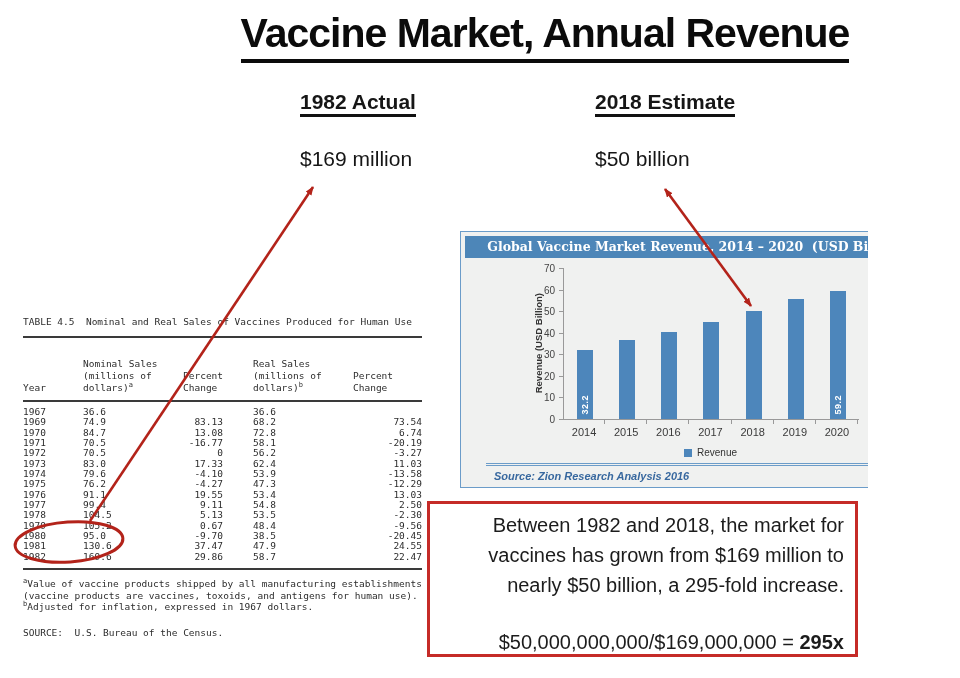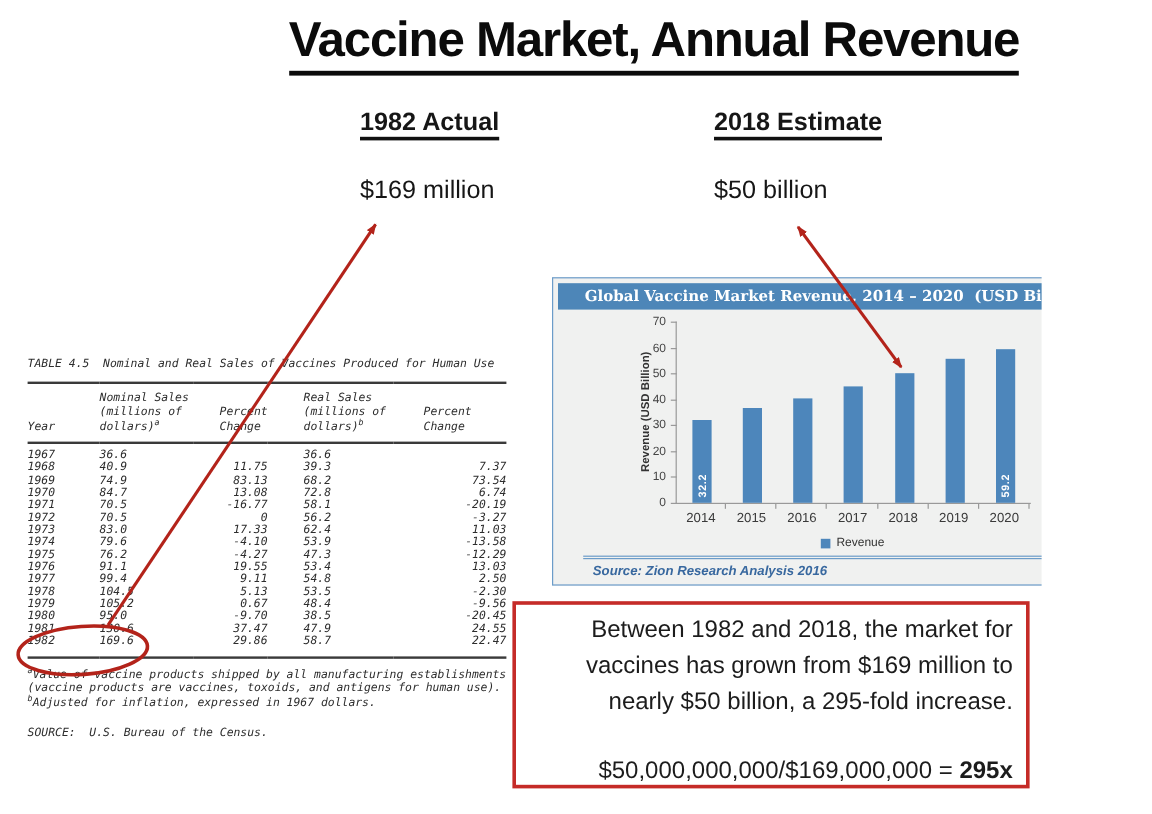"TABLE 4.5 Nominal and Real" .census { font-style: italic -> none; top: 298px -> 316px }
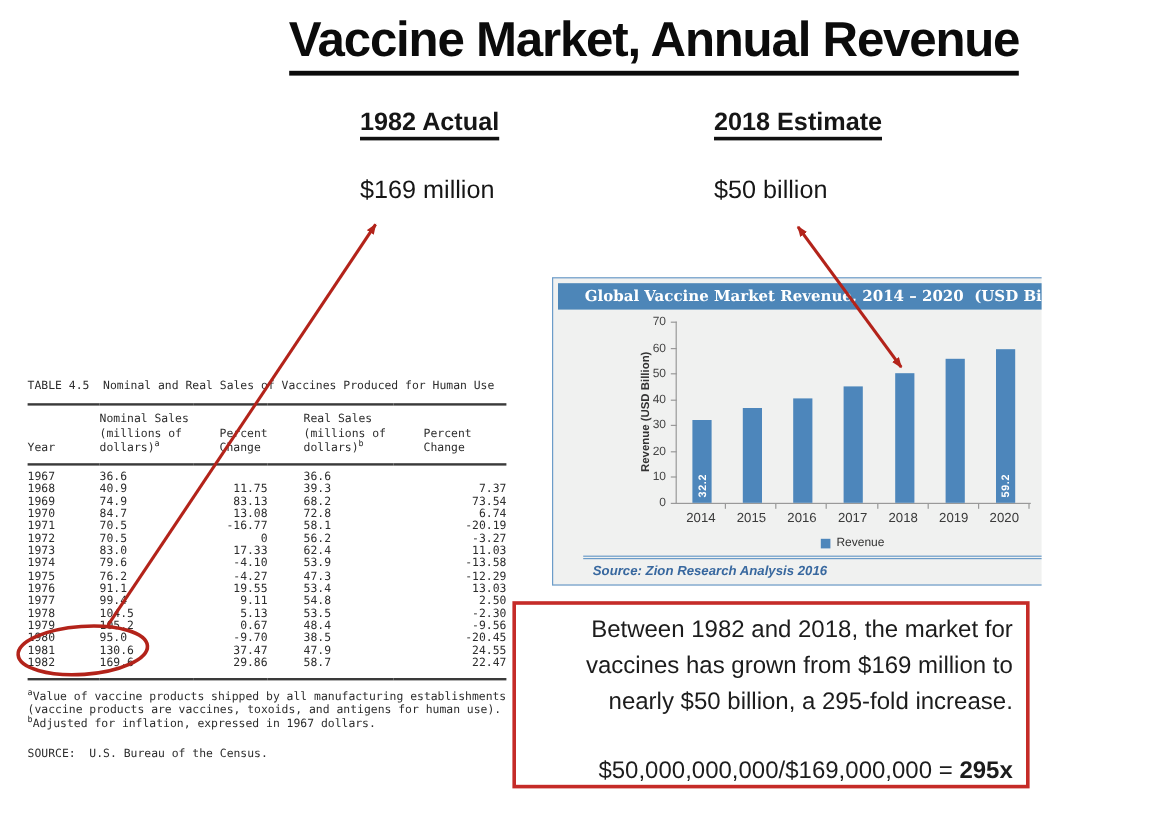"Nominal Sales" .census thead tr:first-child td { padding-top: 6px -> 20px }
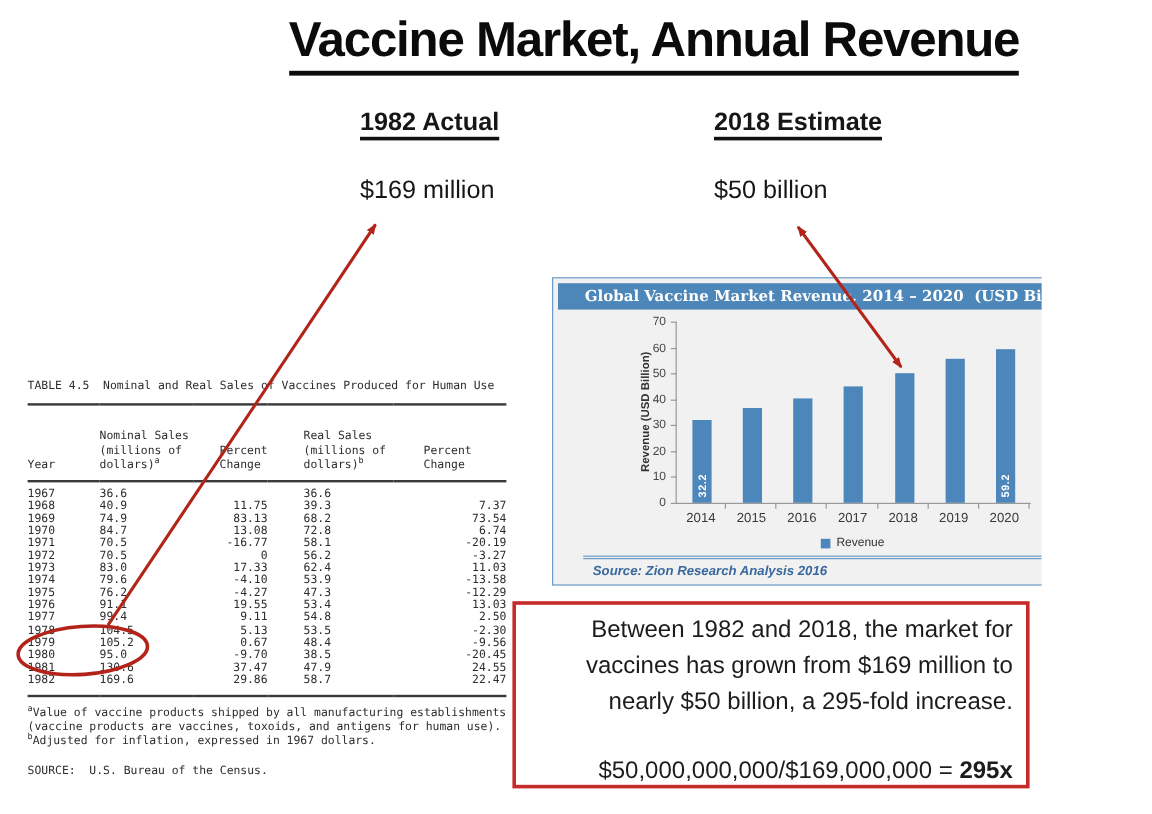"1968" tr { html: <tr> <td>1968</td> <td>40.9</td> <td>11.75</td> <td>39.3</td> <td>7.37</td> </tr> -> none }
